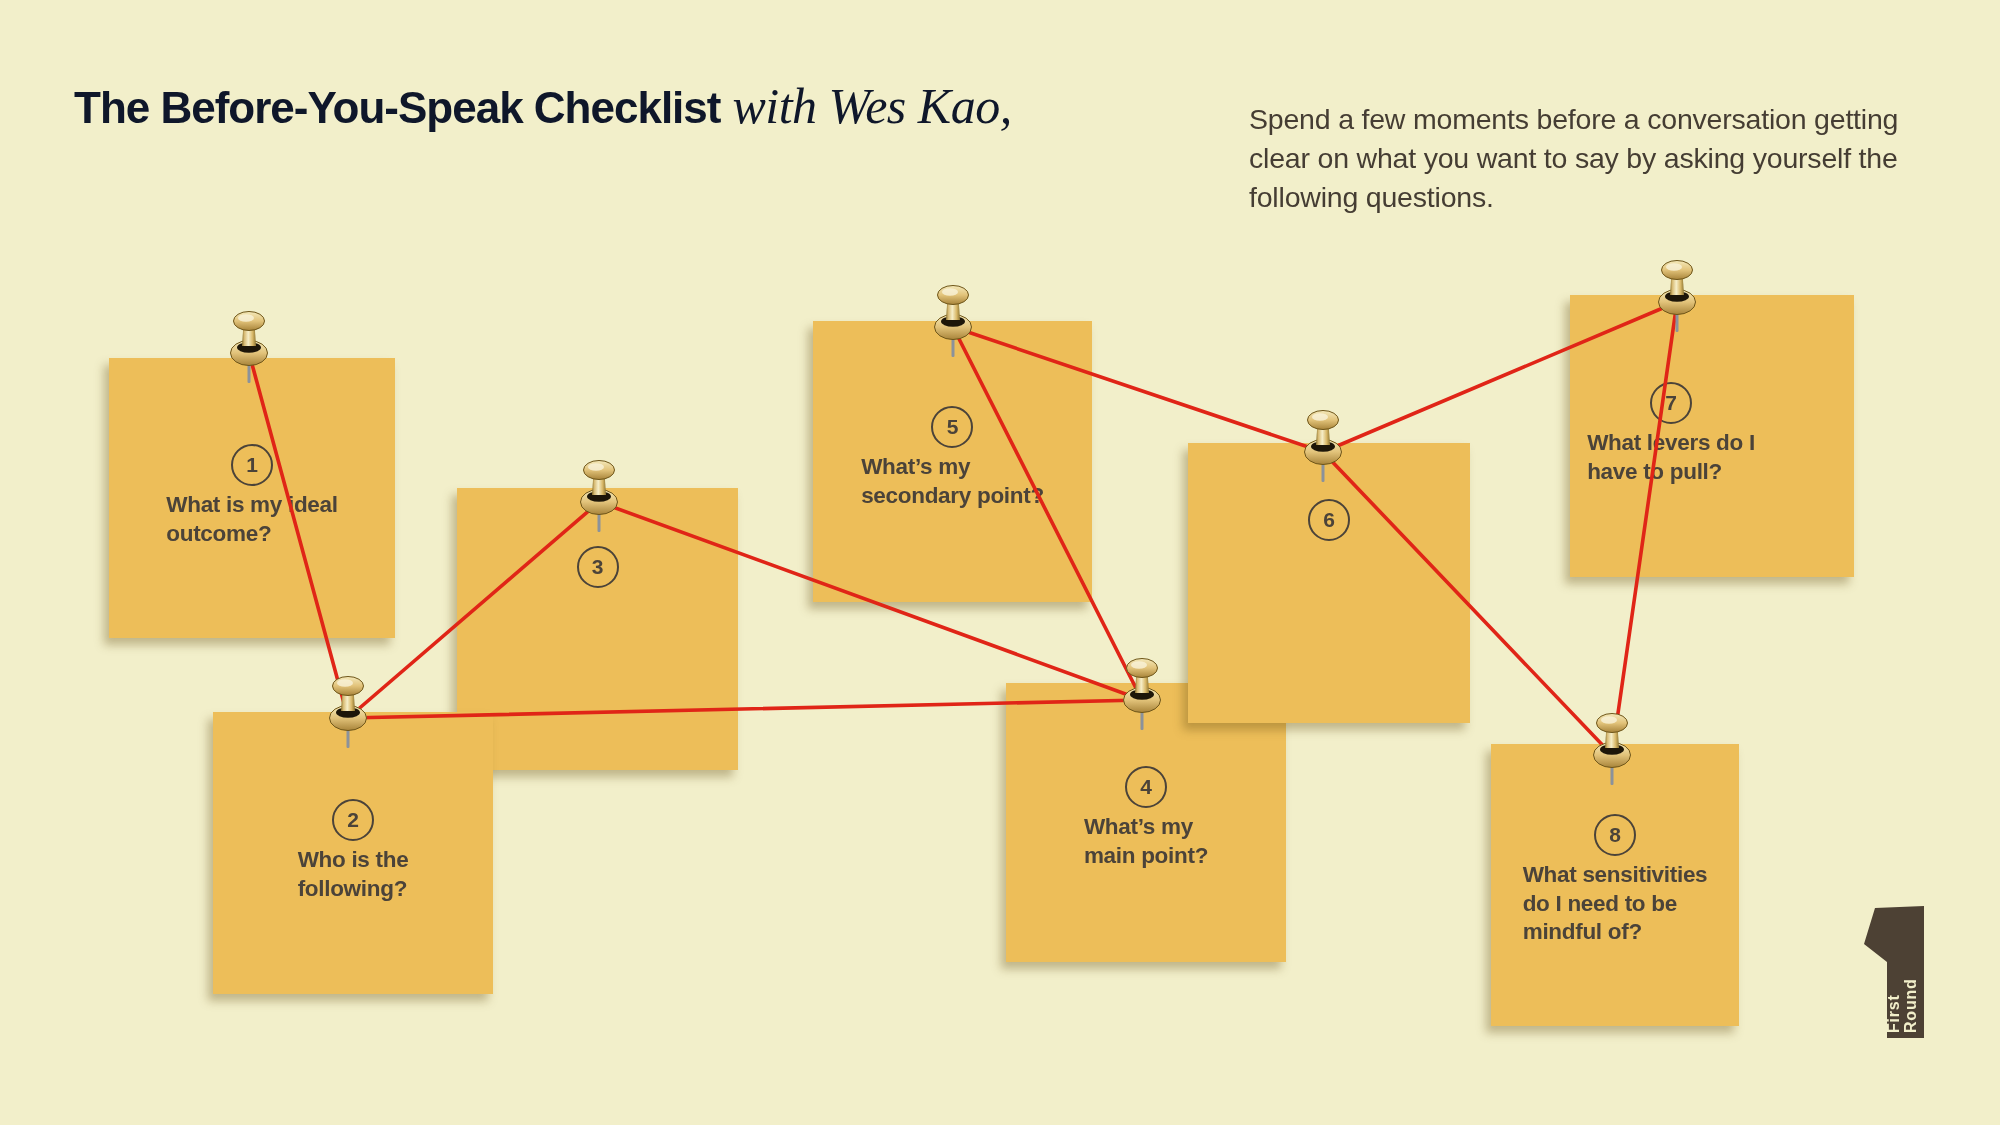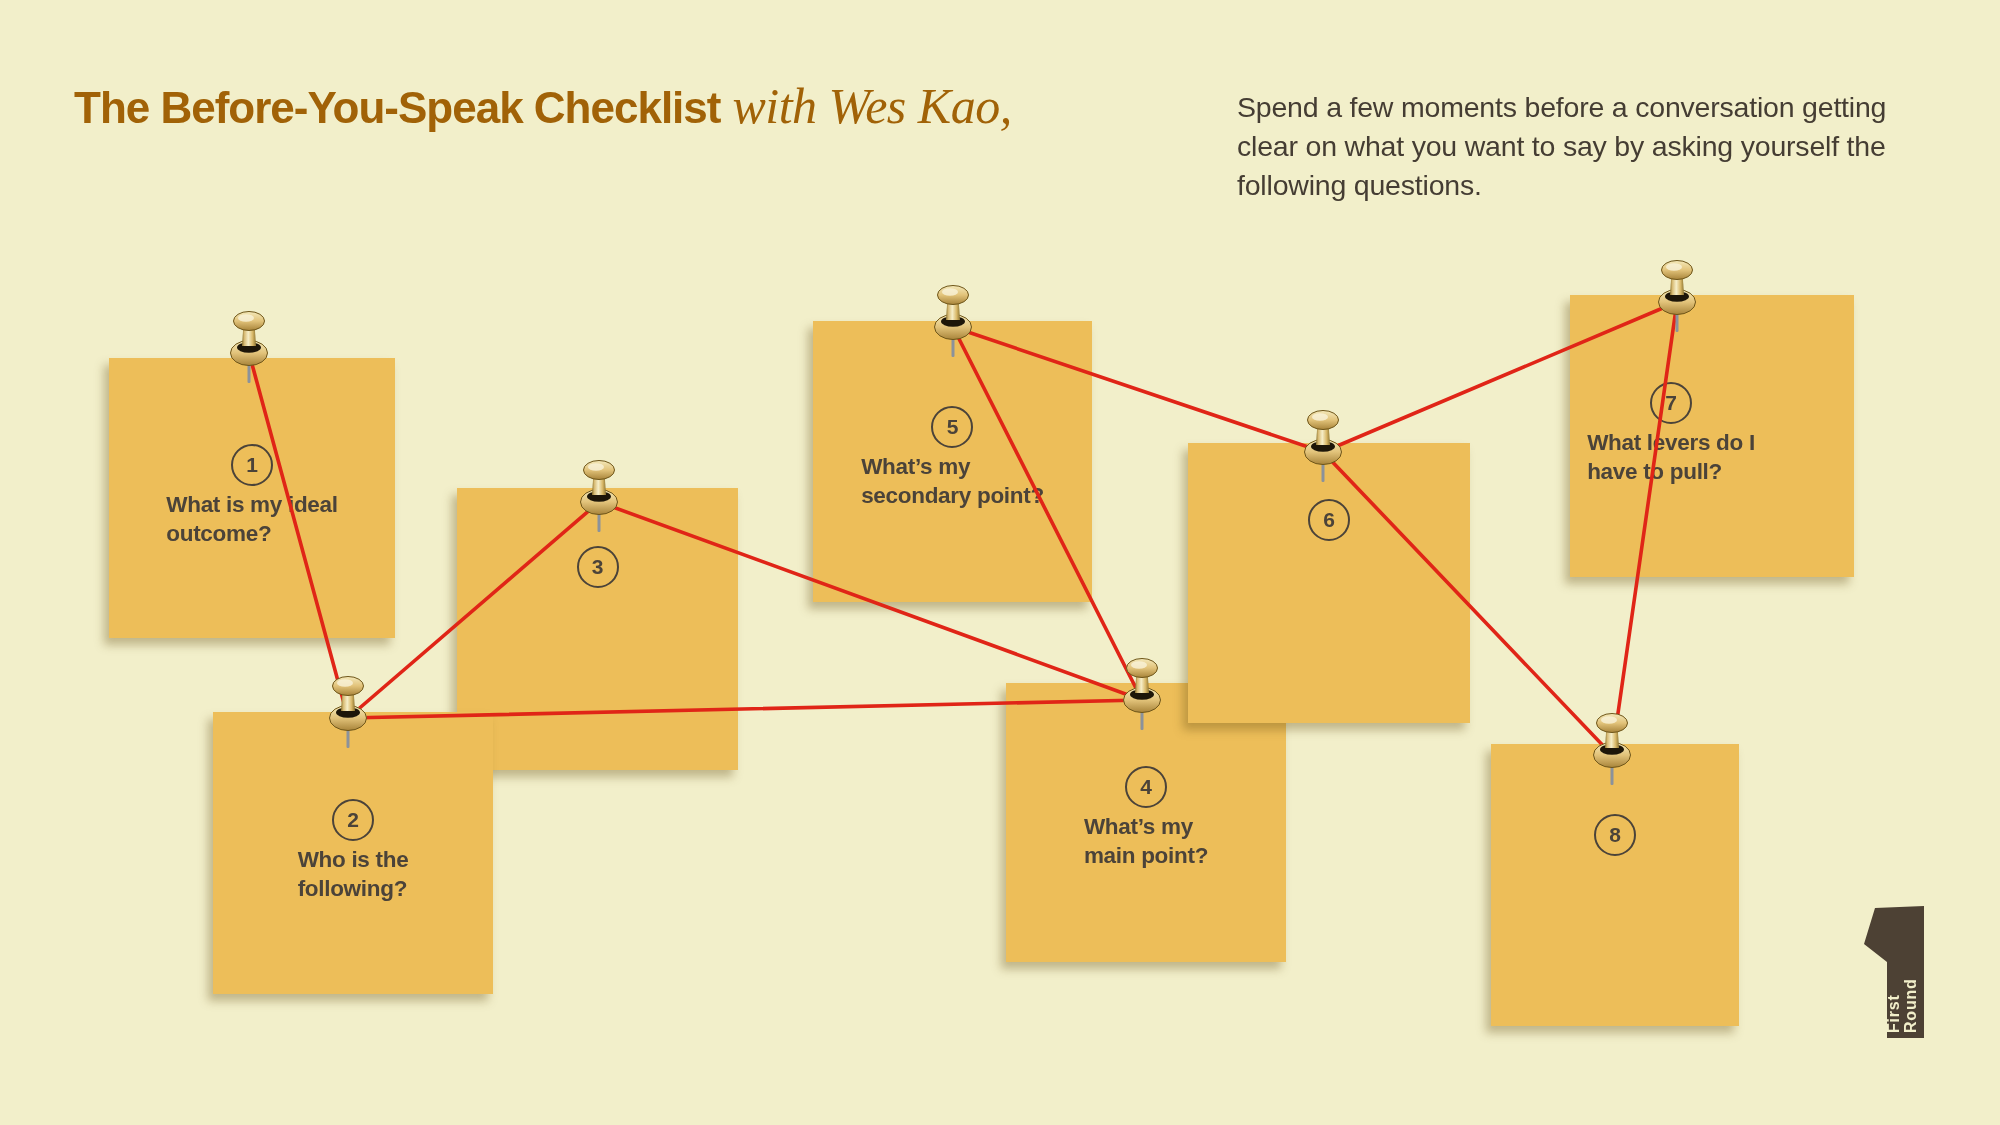"The Before-You-Speak Checklist with Wes" .title { color: #a16207 -> #0f172a }
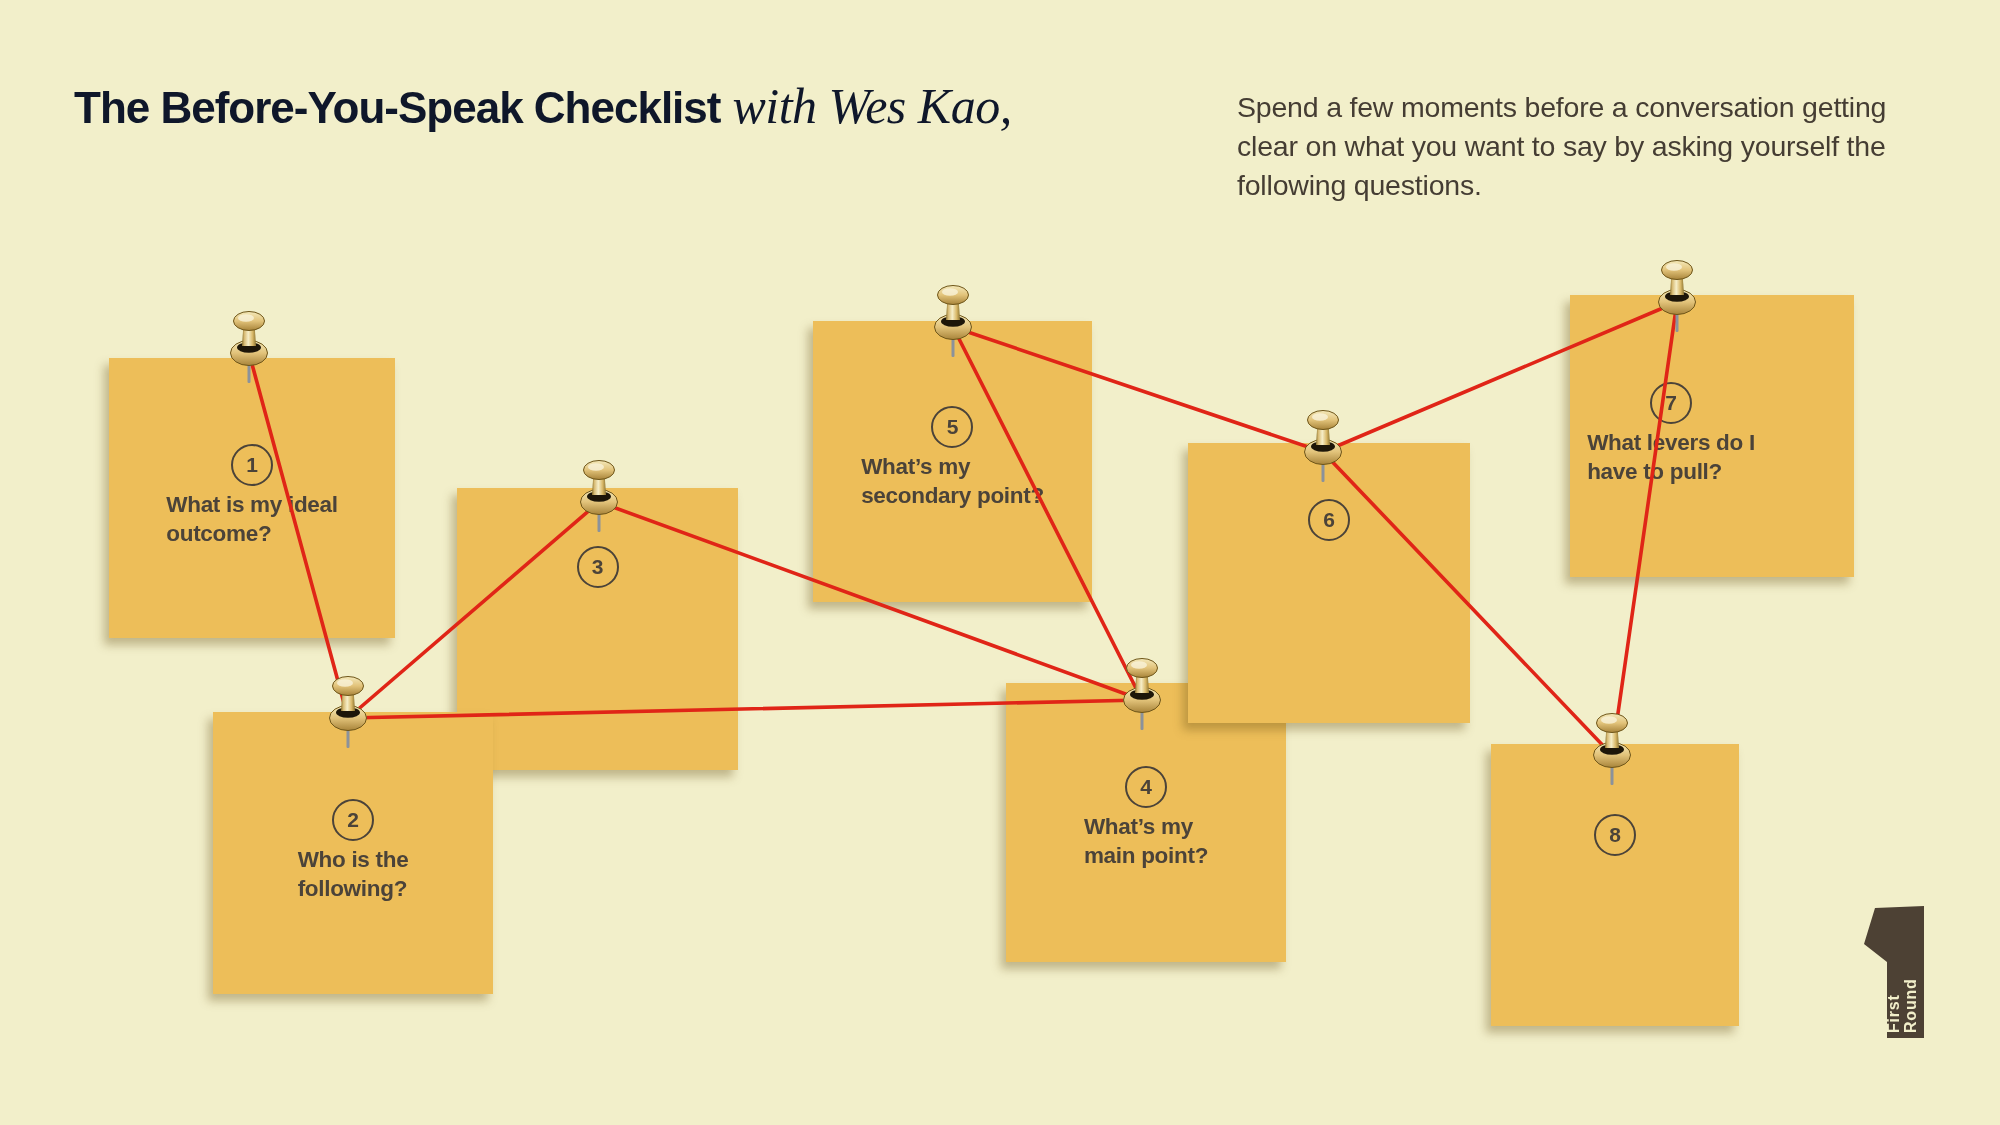"Spend a few moments before" .intro { margin: 0 -> 12px }
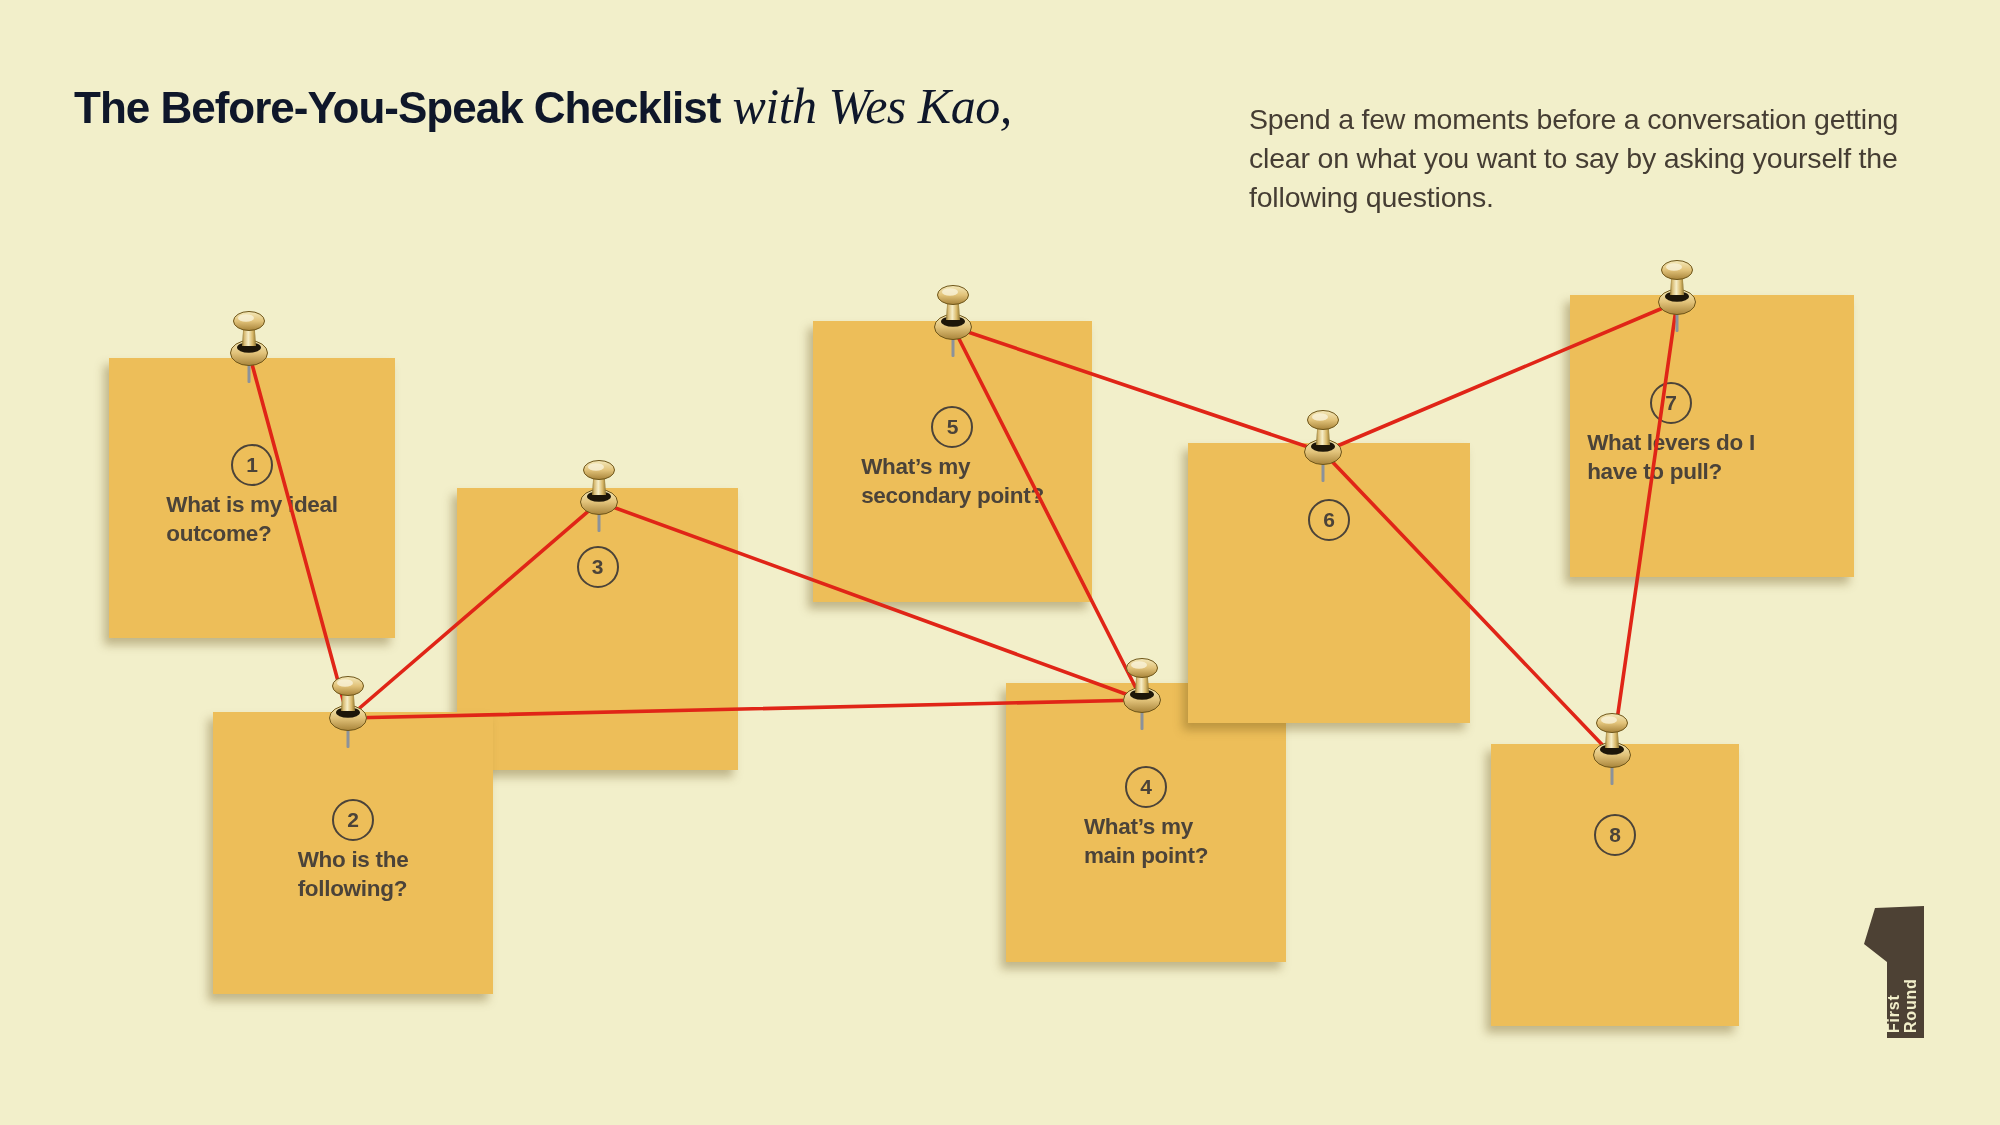"What sensitivities" div.note-text { html: none -> <div>What sensitivities do I need to be mindful of?</div> }
